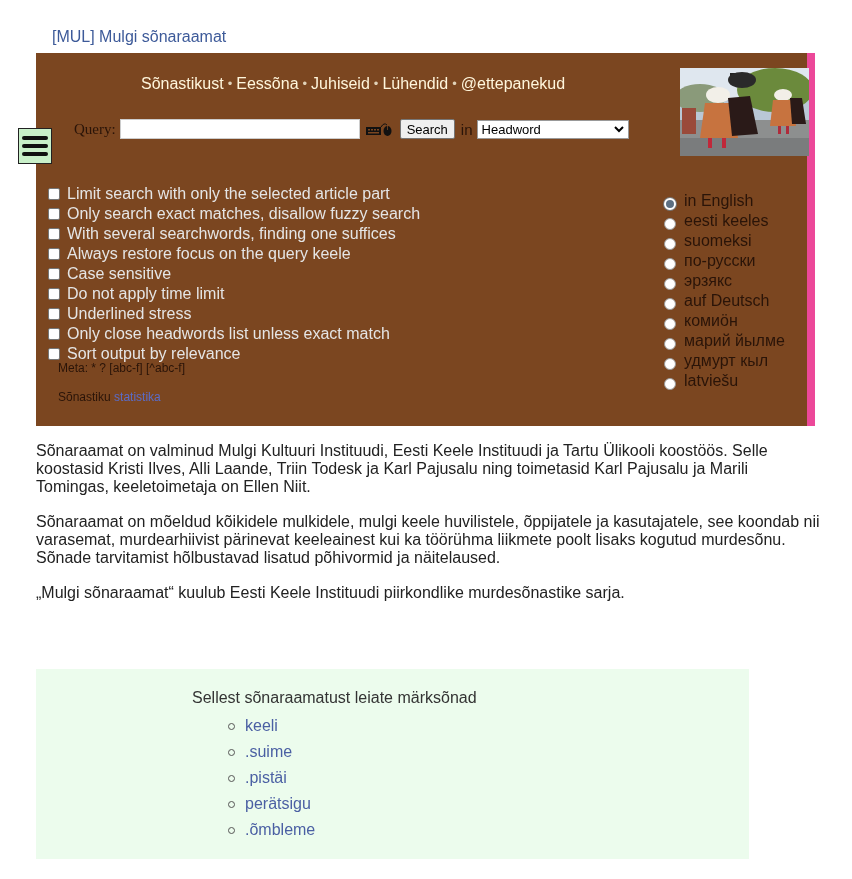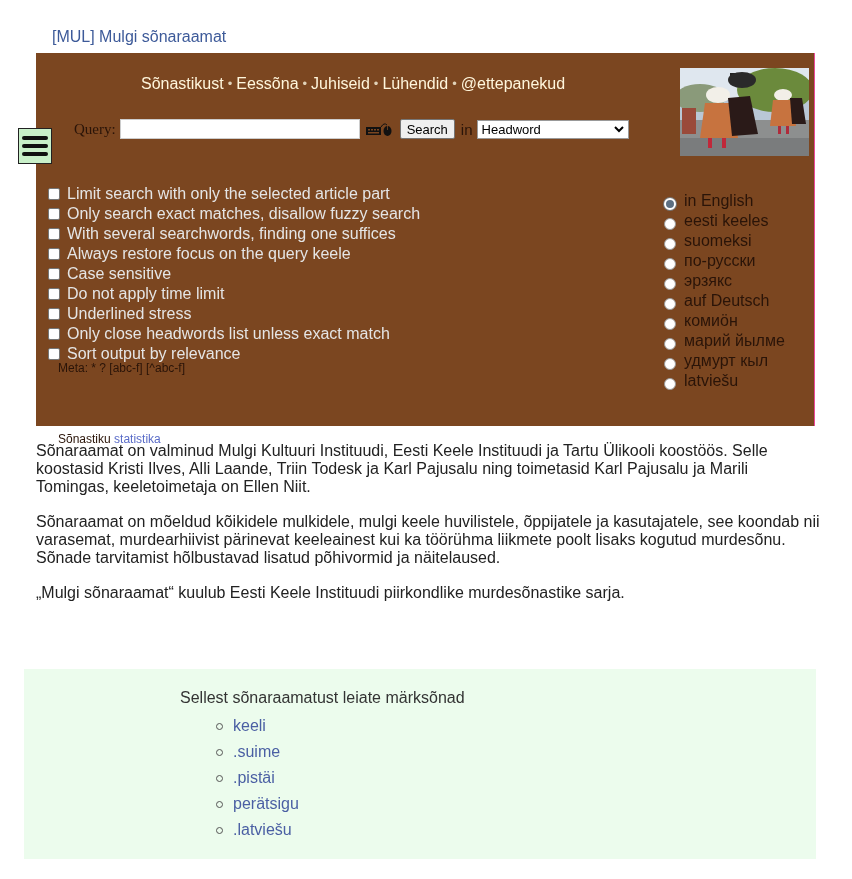"Sõnastikust • Eessõna • Juhiseid" .panel { border-right: 1px solid #ec4899 -> 8px solid #ec4899 }
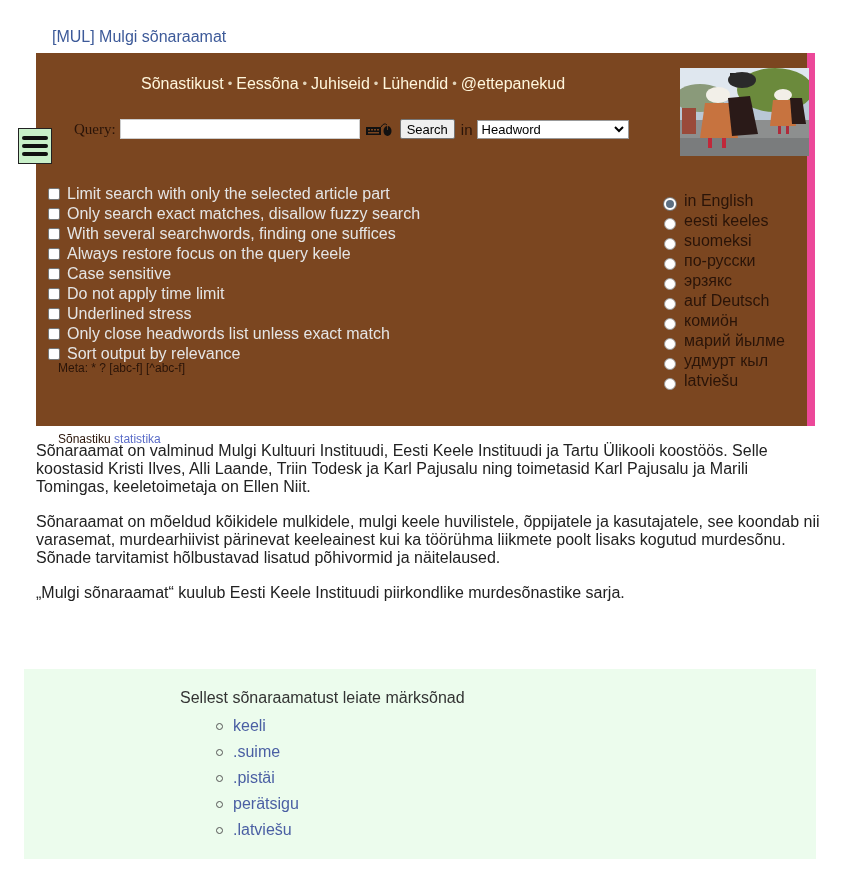"Sõnastiku statistika" .stats { margin-top: 42px -> none }
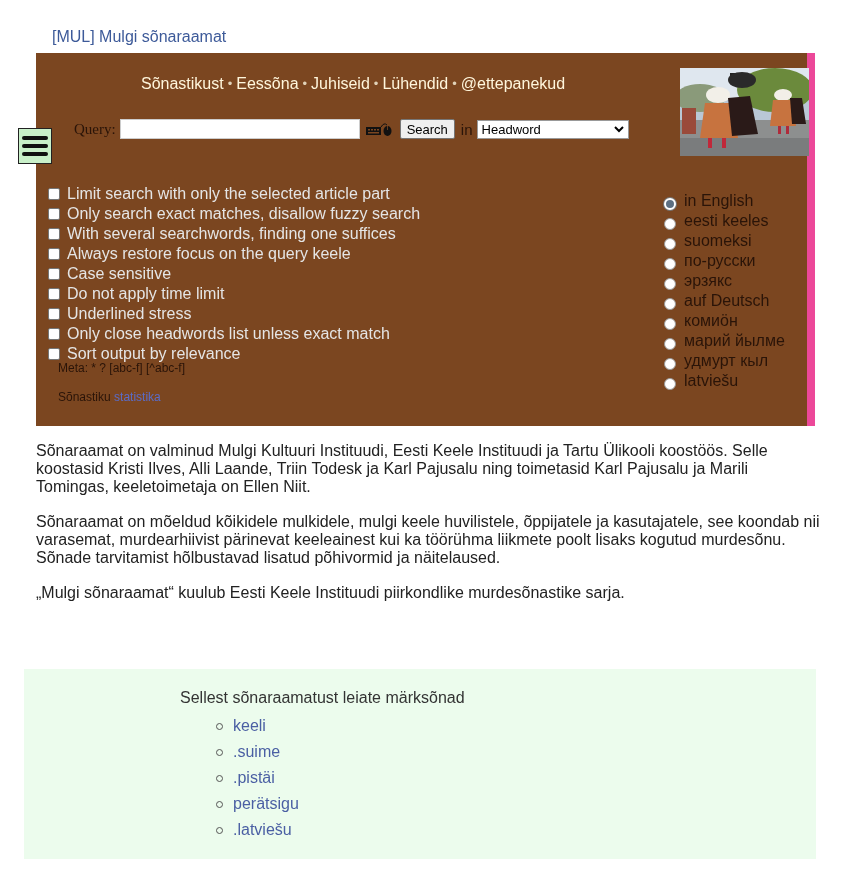"Sellest sõnaraamatust leiate märksõnad" .words-box { left: 24px -> 36px; width: 792px -> 713px }
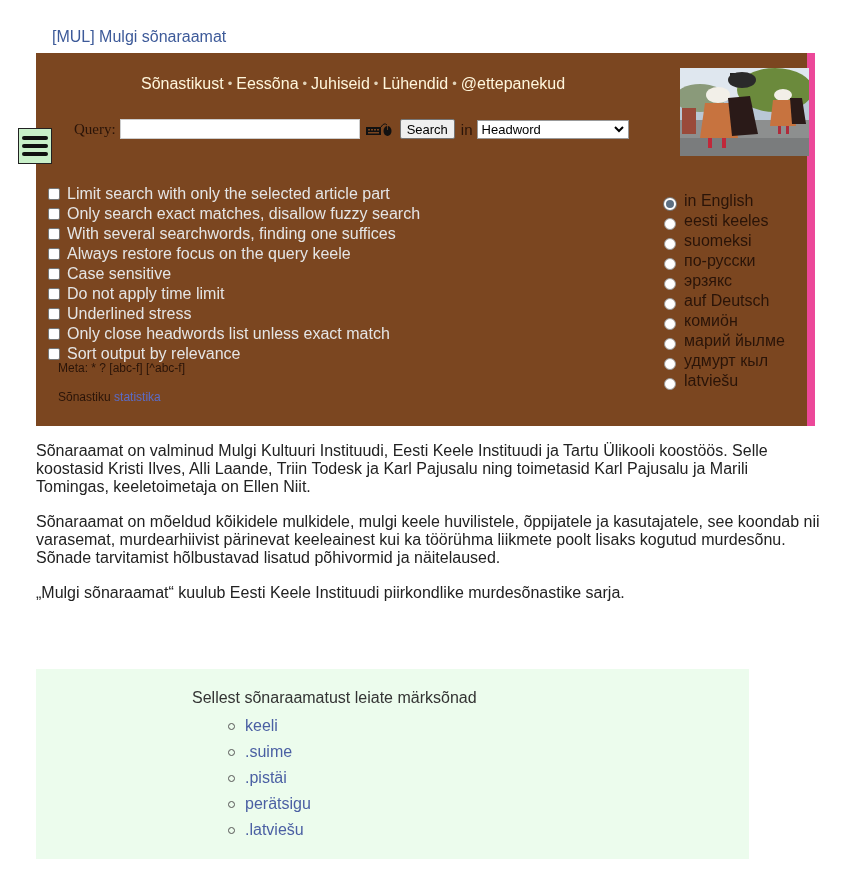".latviešu" a { text: .latviešu -> .õmbleme }
